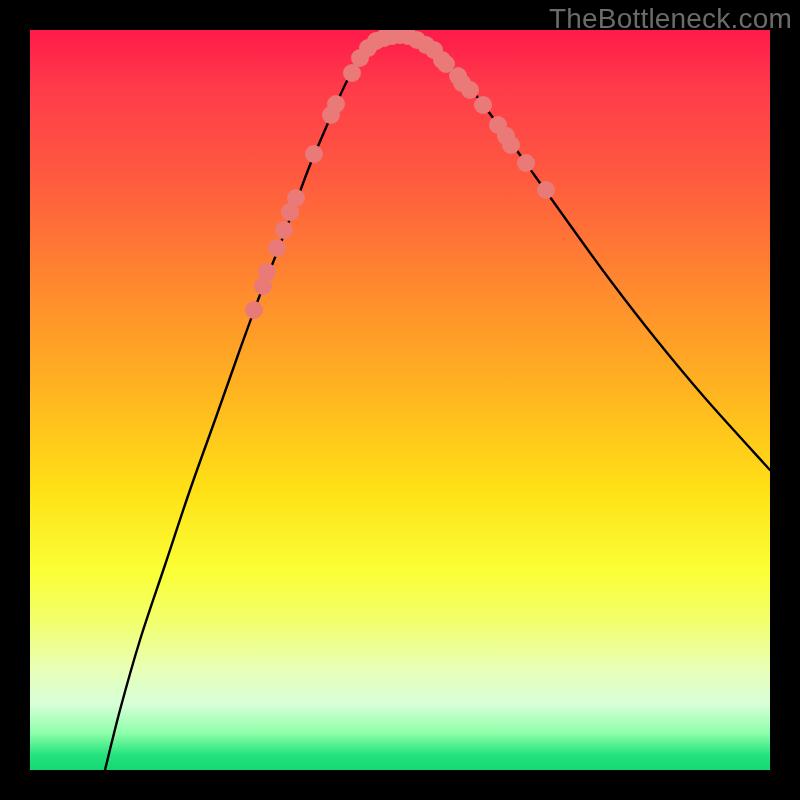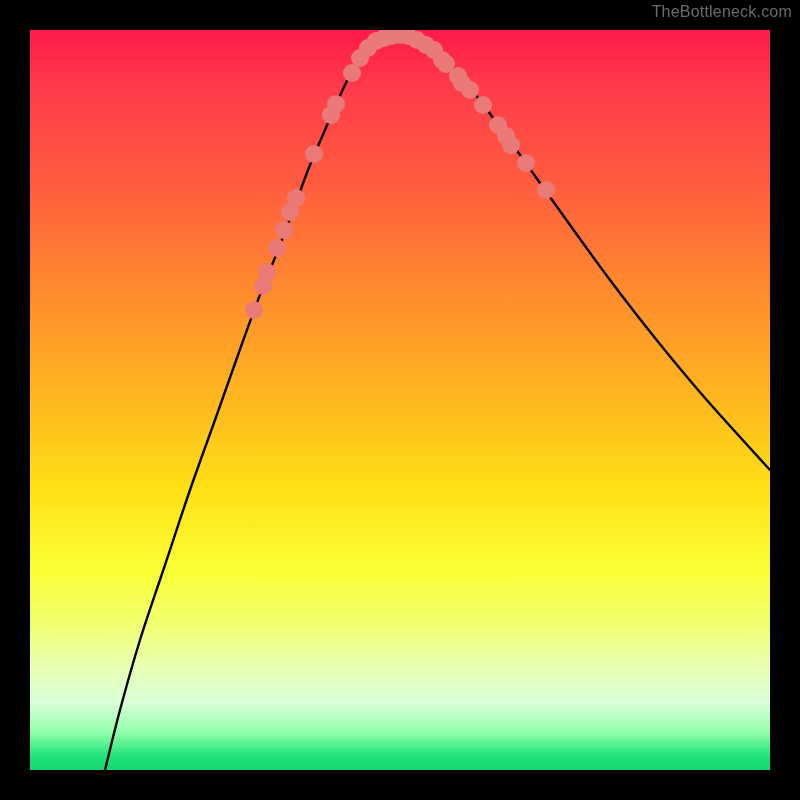"TheBottleneck.com" .watermark { font-size: 16px -> 28px }
